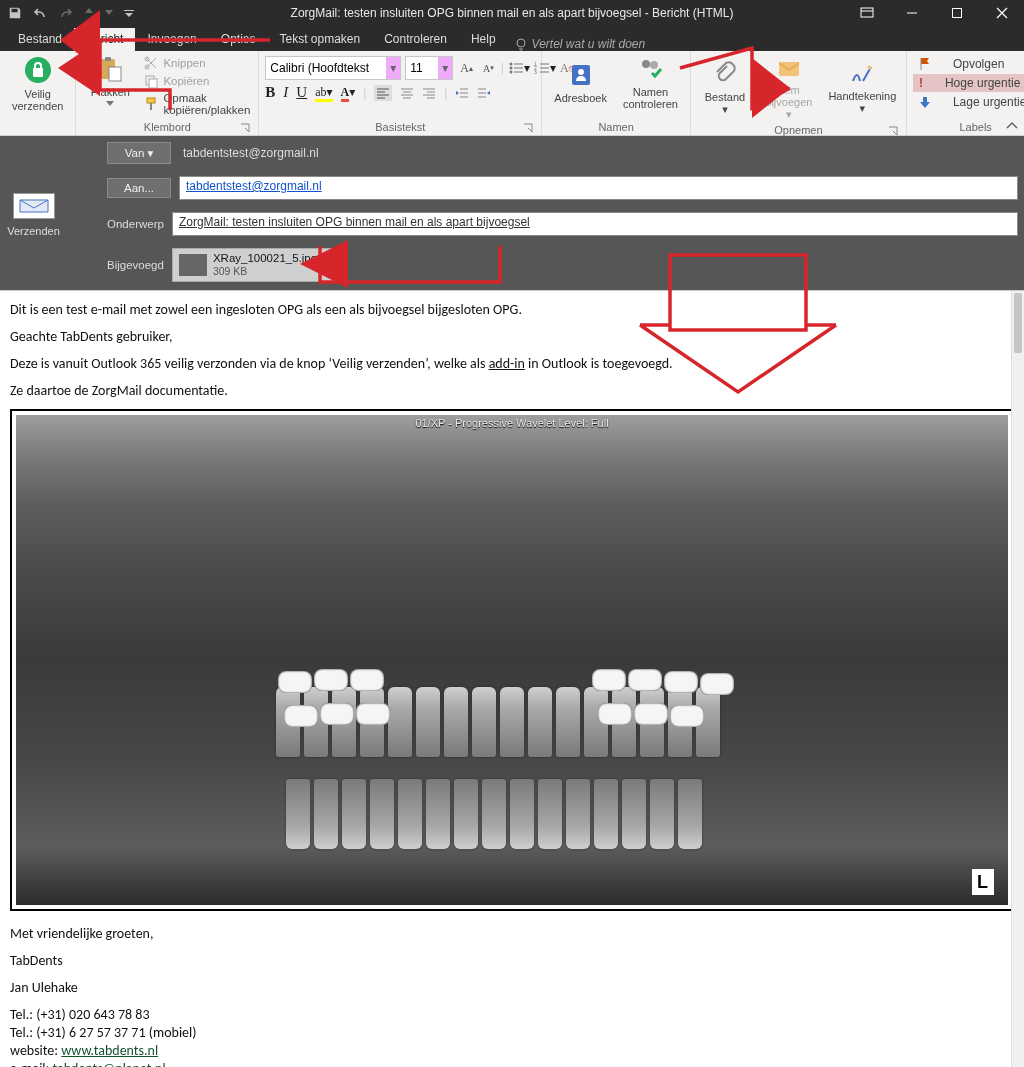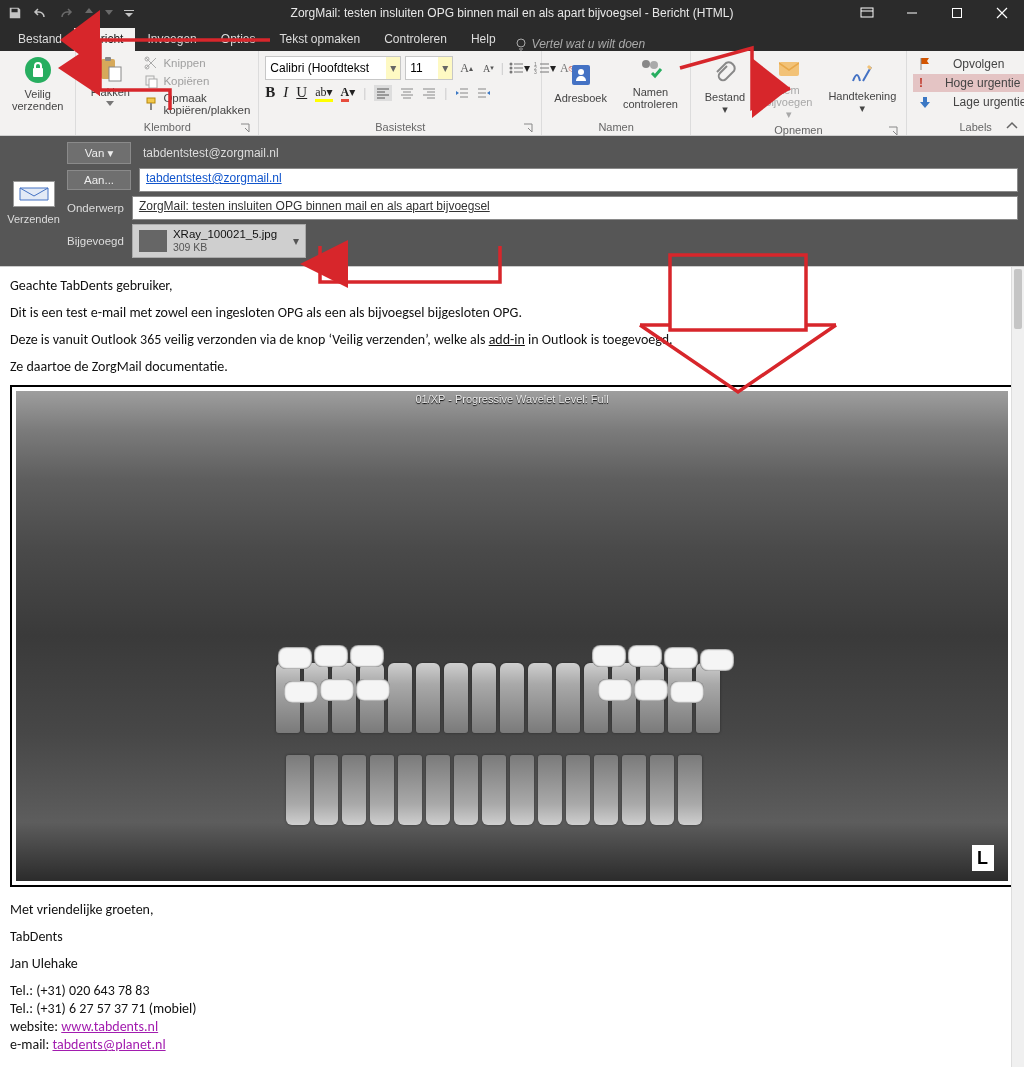"Calibri (Hoofdtekst" .fontbox { background: #fef9c3 -> #f0abfc }
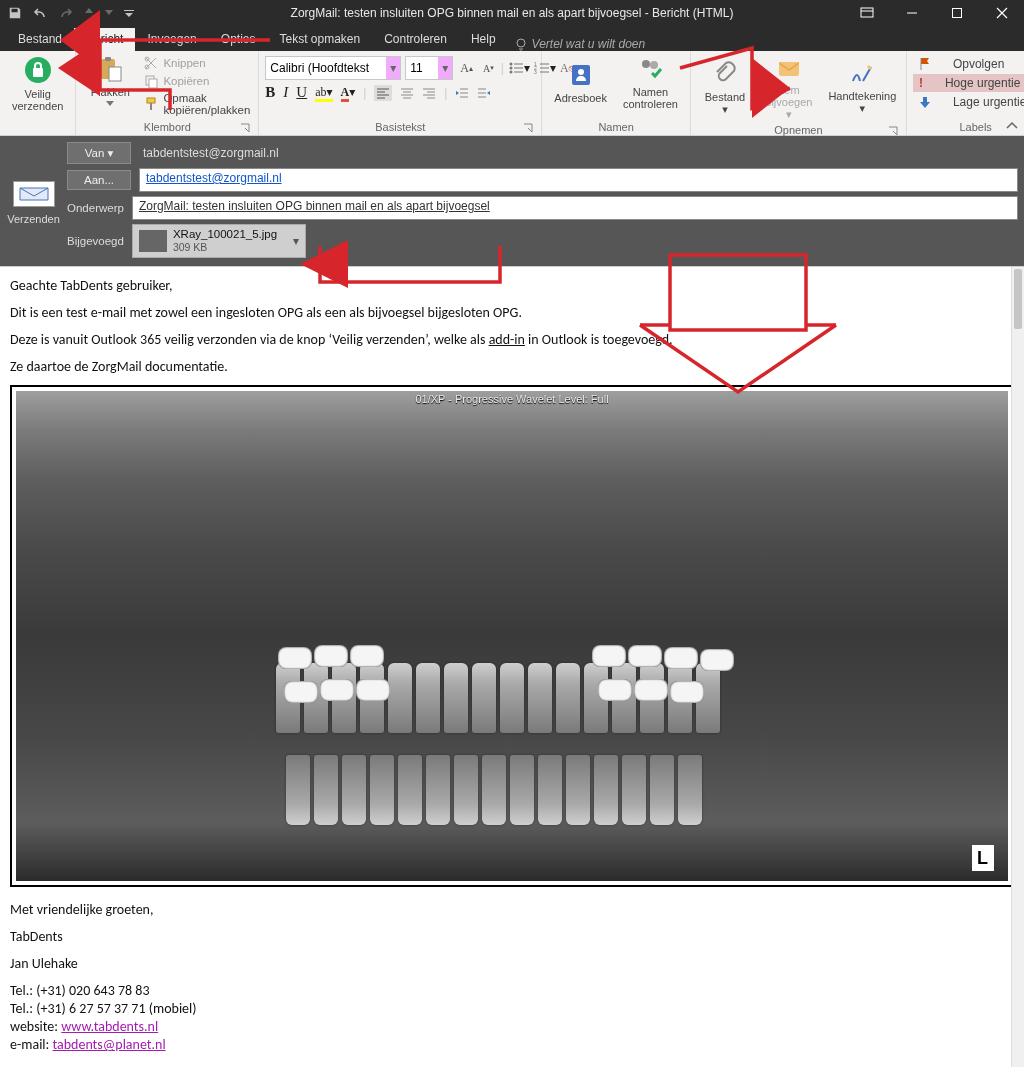"Van ▾" .fields { gap: 4px -> 12px; margin-left: none -> 40px }
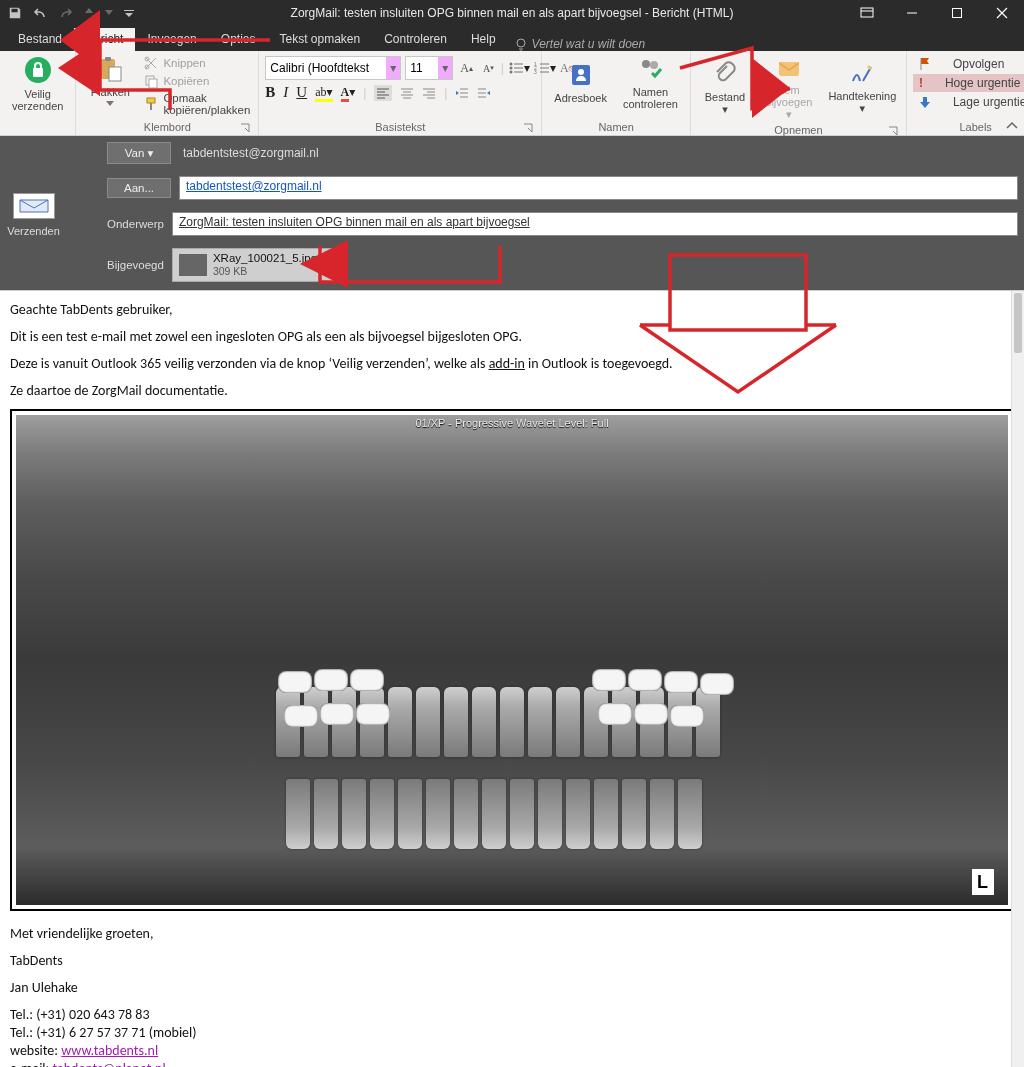"Geachte TabDents gebruiker," p { order: before "Dit is een test e-mail" -> after "Dit is een test e-mail" }
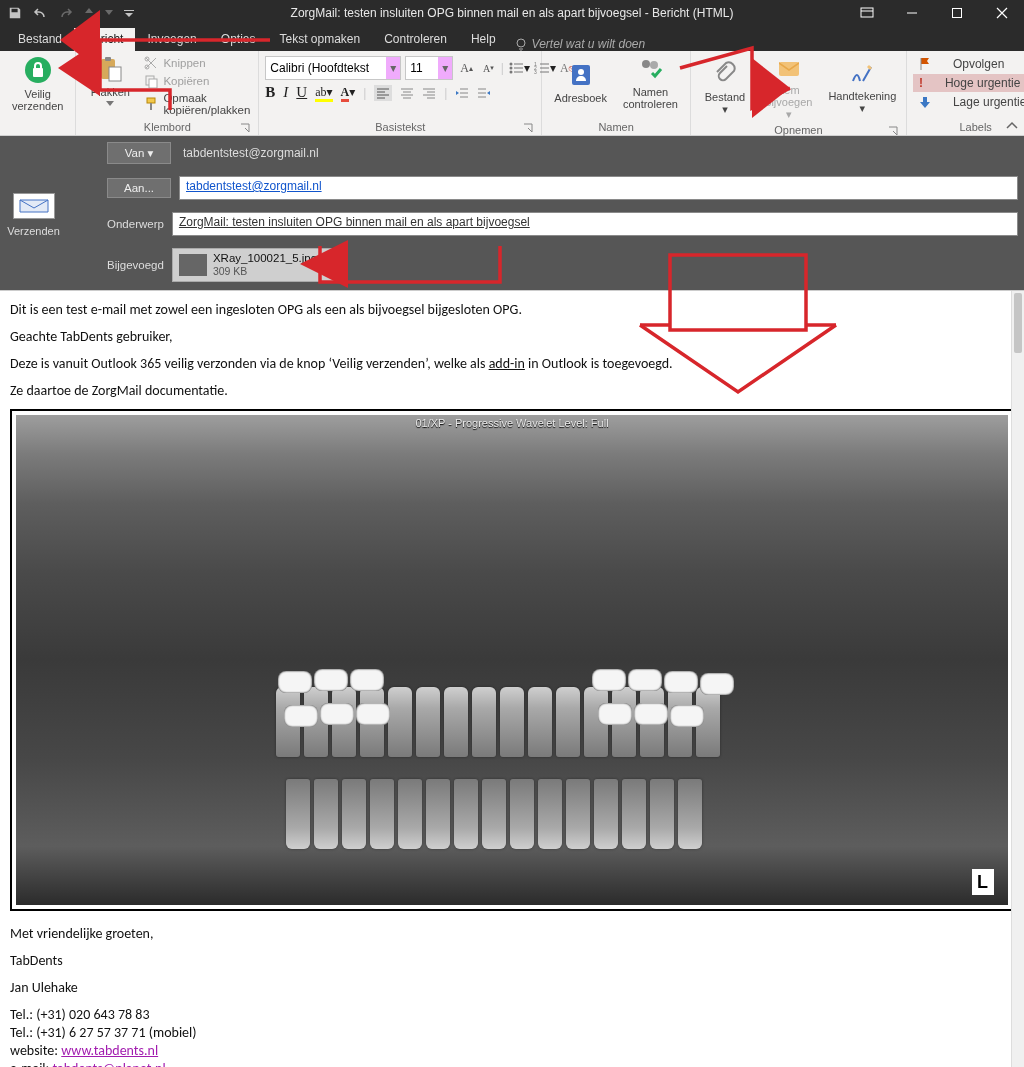"www.tabdents.nl" .sig a { color: #a21caf -> #14532d }
